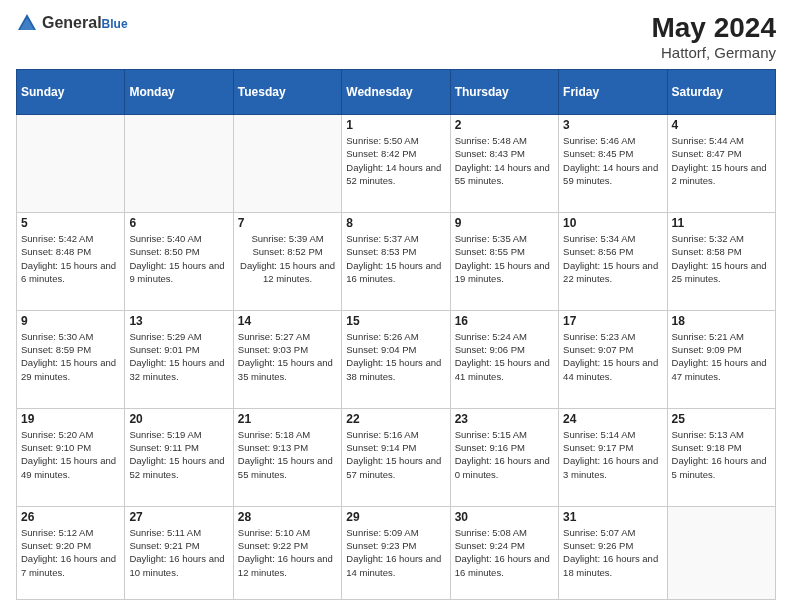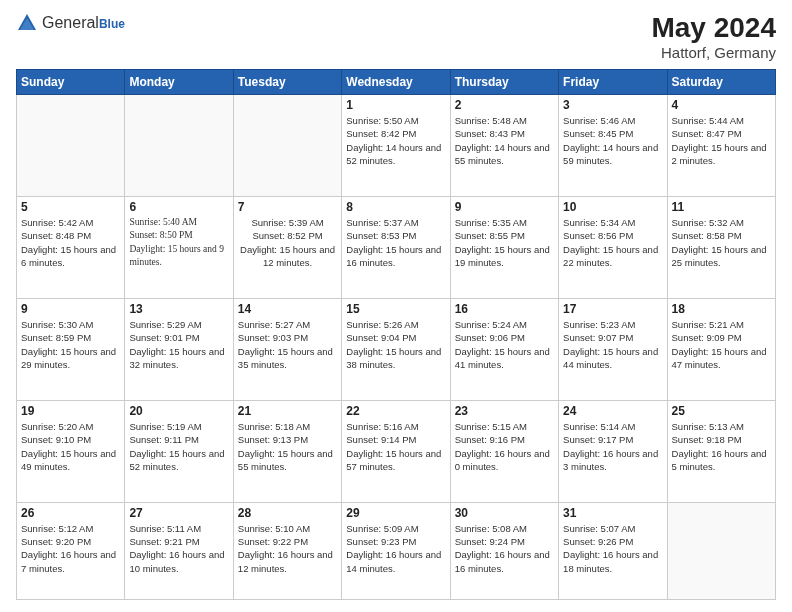"General" span { font-weight: normal -> bold }
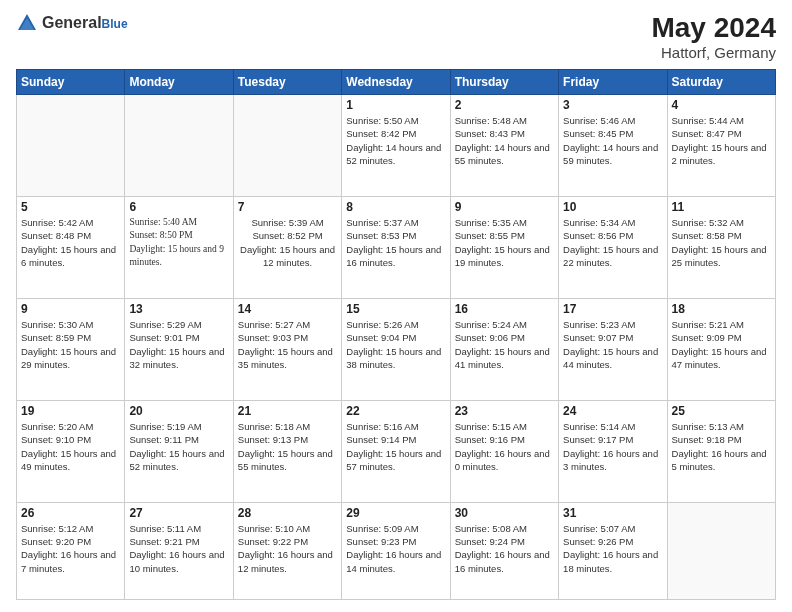"Sunday" .calendar th { padding: 5px 4px -> 15px 4px }
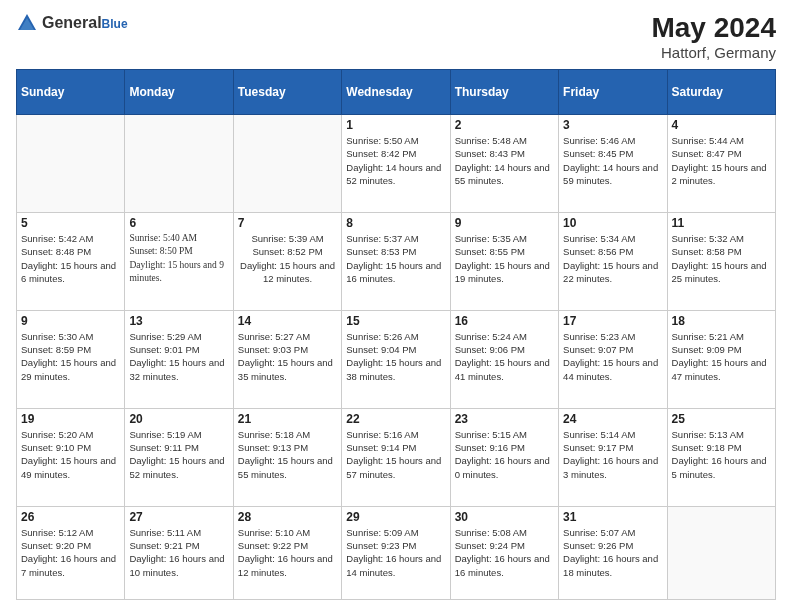"Sunrise: 5:40 AM" div.day-info { font-family: Liberation Serif, serif -> none }
